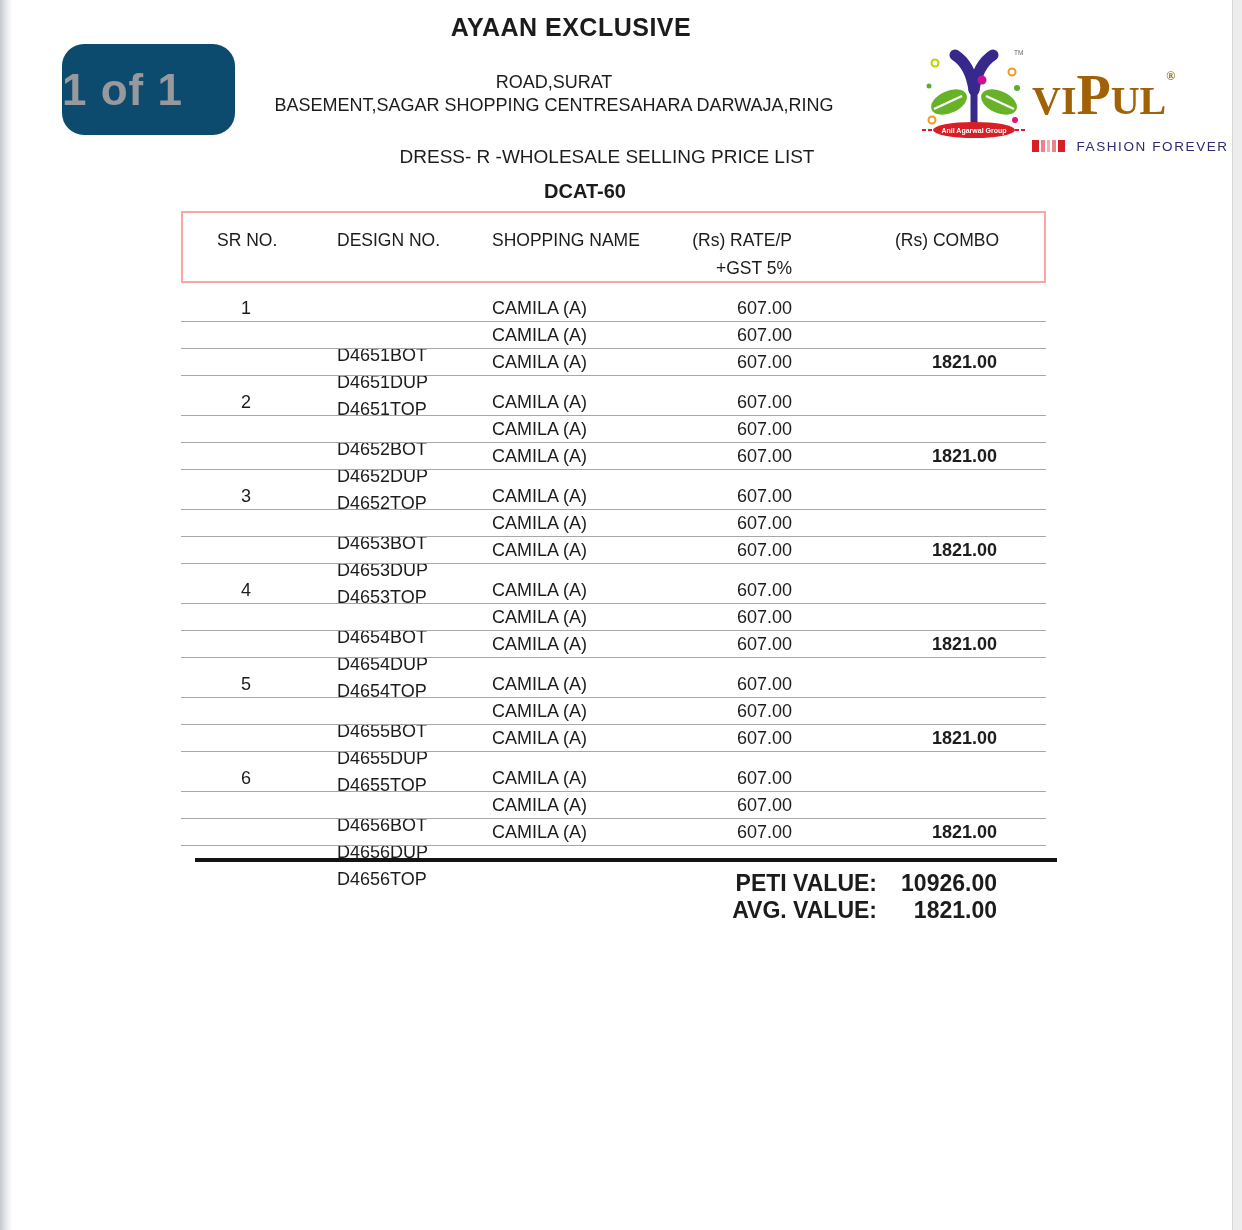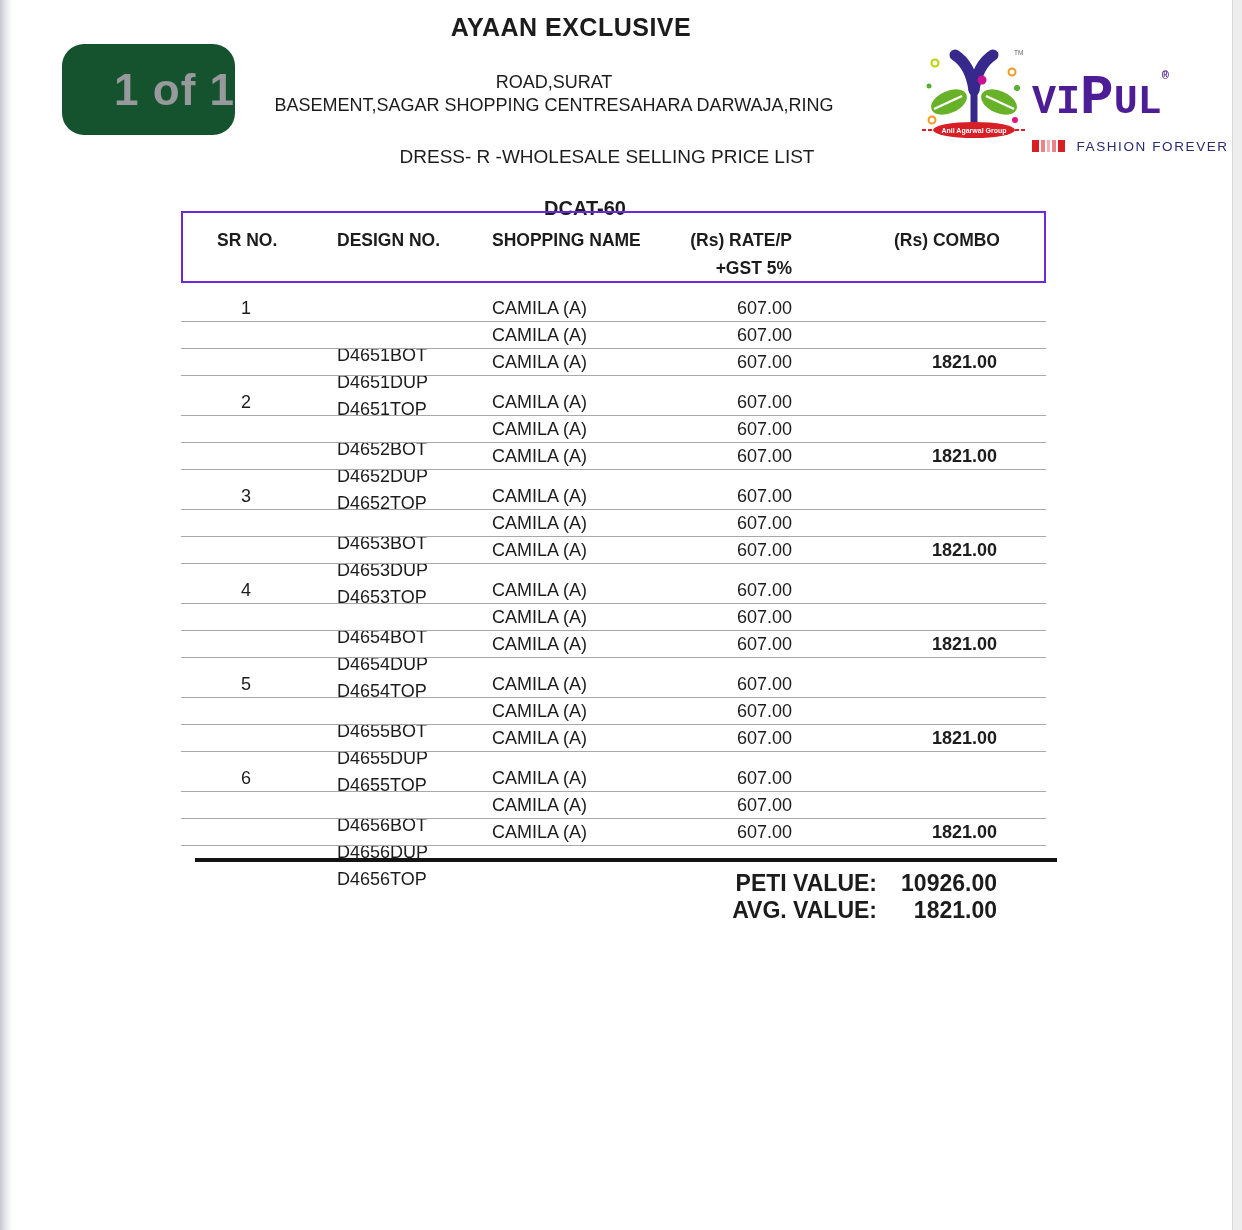"1 of 1" .page-indicator { background: #14532d -> #0c4a6e; justify-content: flex-end -> flex-start }
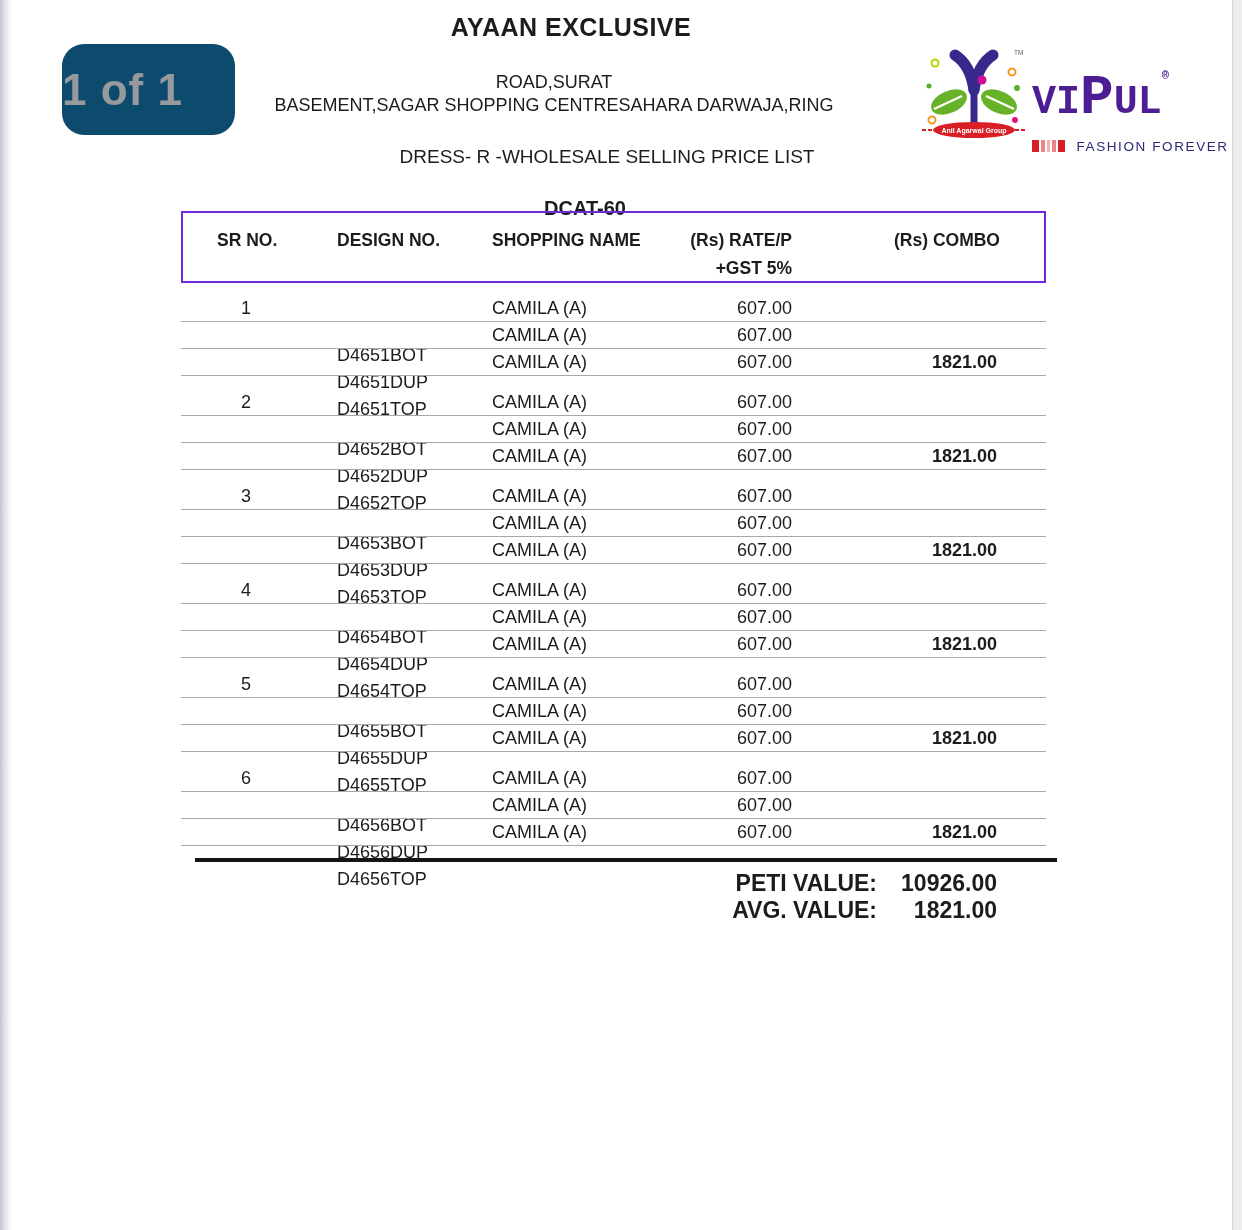"VIPUL®" .brand-line { color: #4c1d95 -> #a16207; font-family: Liberation Mono, monospace -> Liberation Serif, serif }
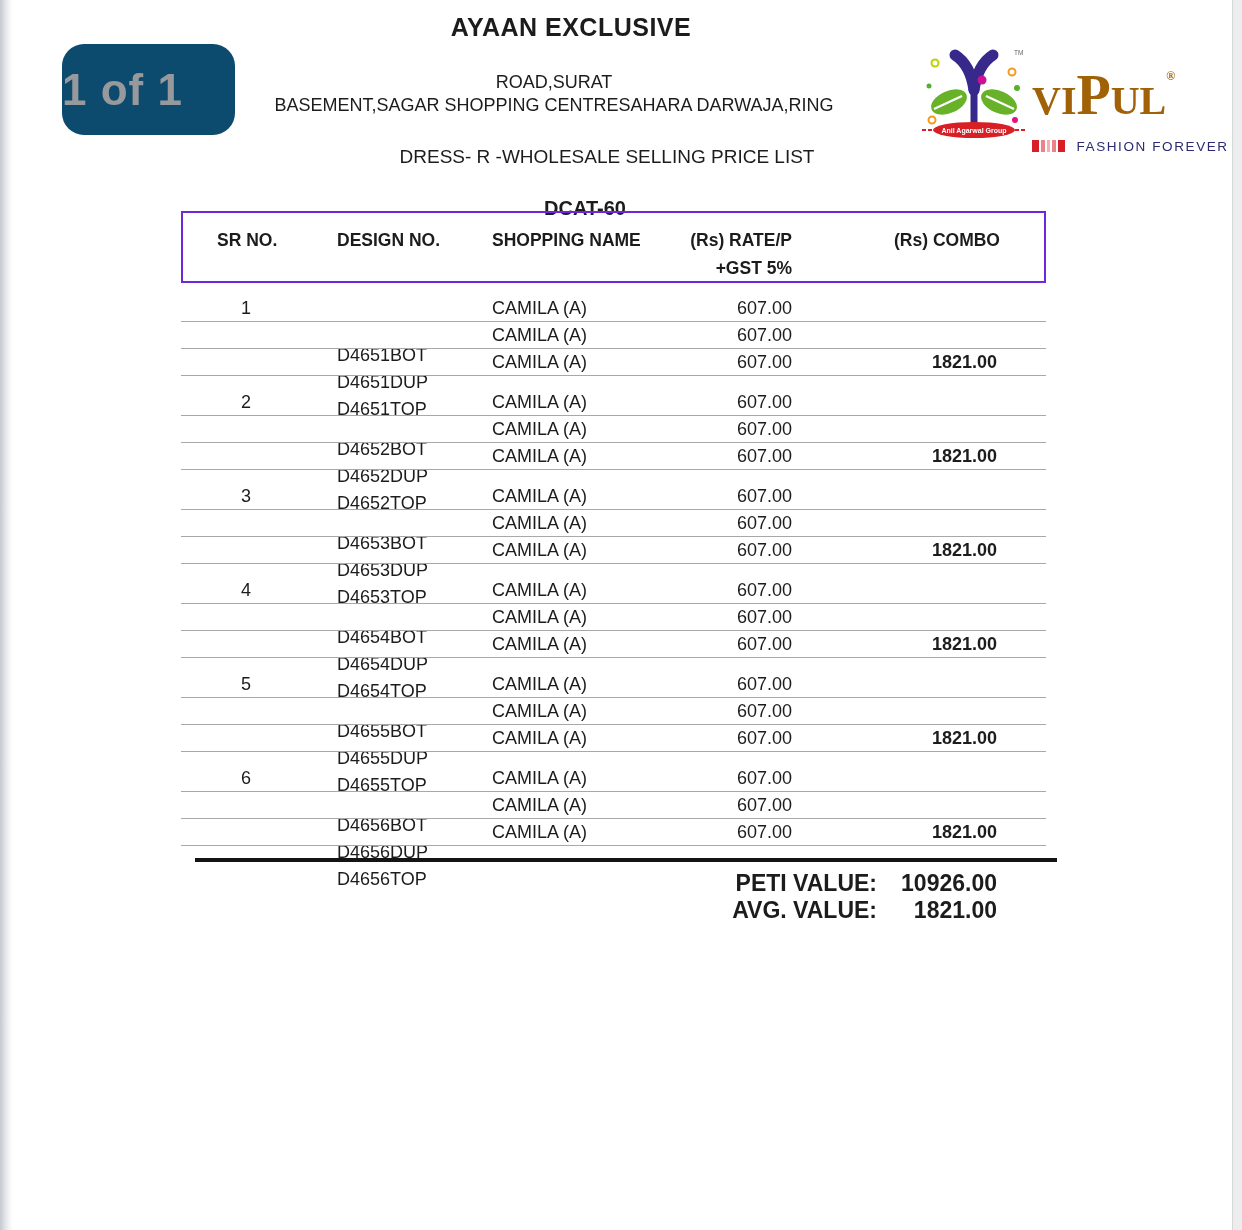"DCAT-60" .catalog { top: 197px -> 180px }
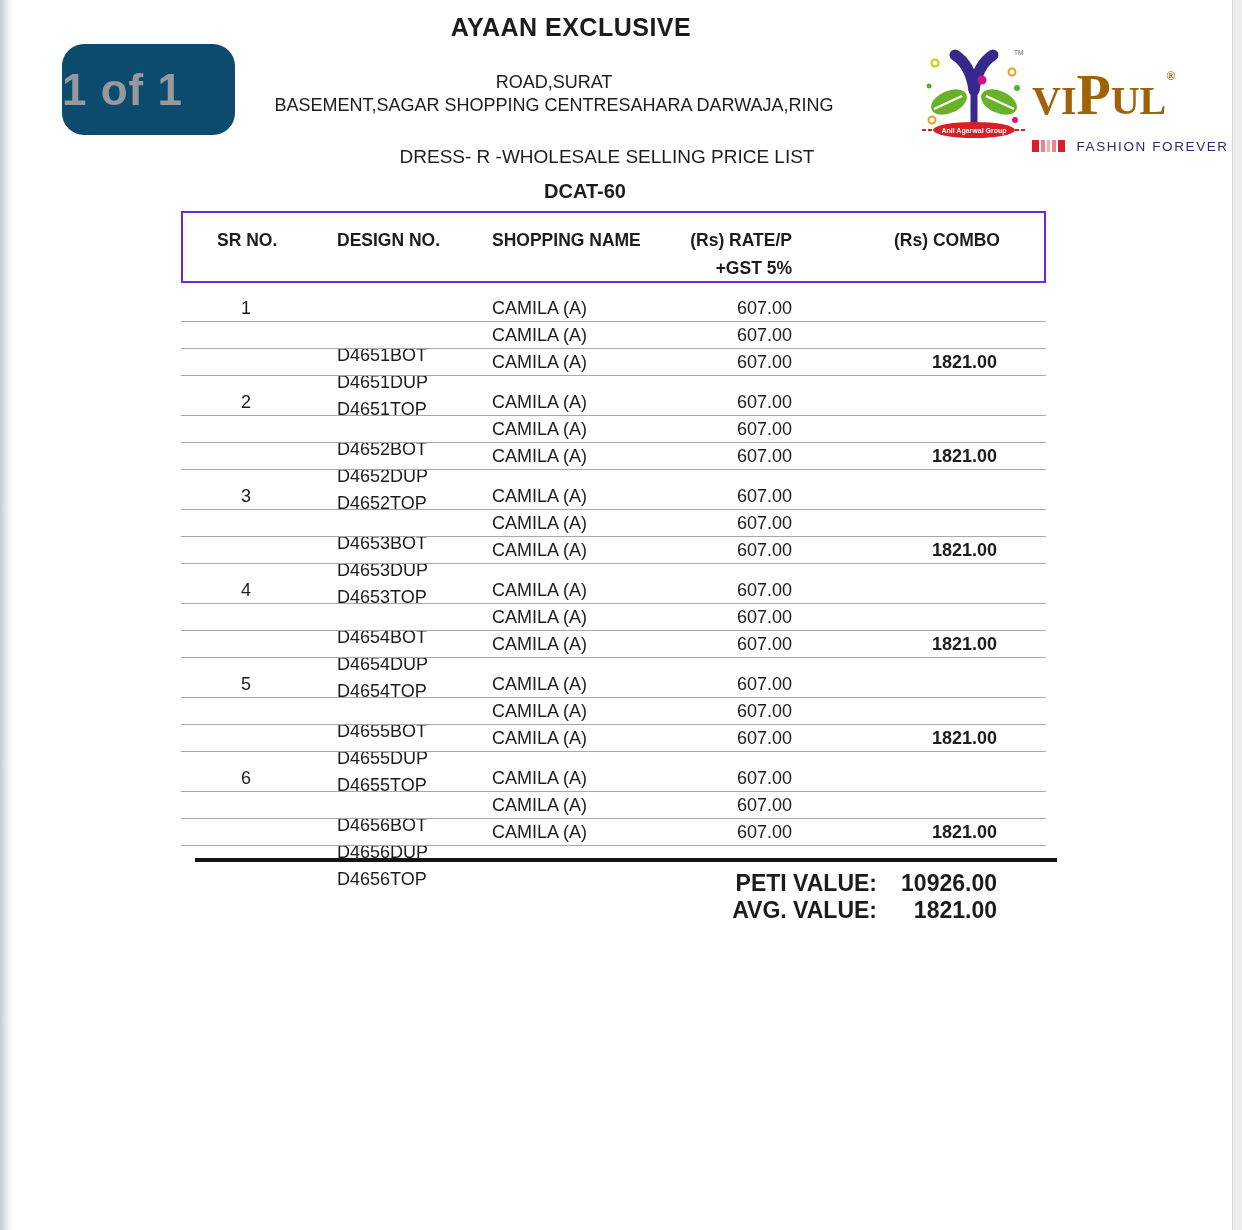"SR NO." .thead { border: 2px solid #6d28d9 -> 2px solid #fca5a5; font-weight: 700 -> 400 }
